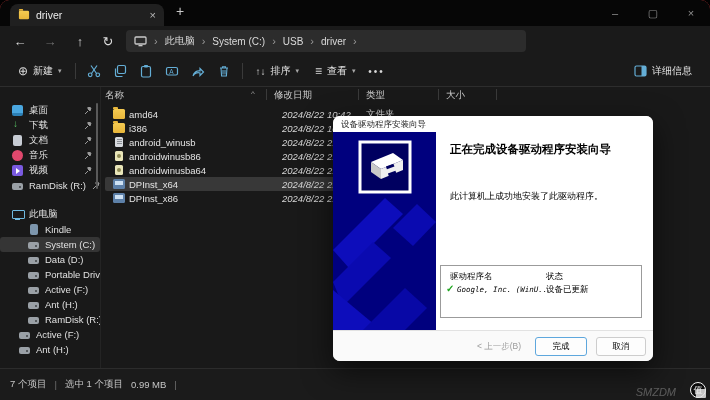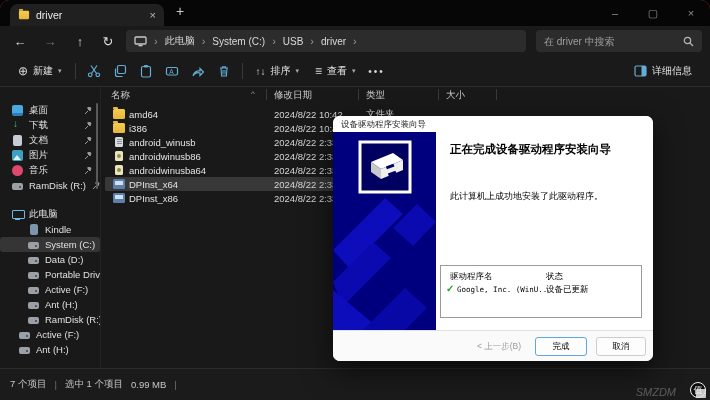"在 driver 中搜索" div.search-pill { html: <div> <input> <svg> <circle></circle> <line></line> </svg> </div> -> none }
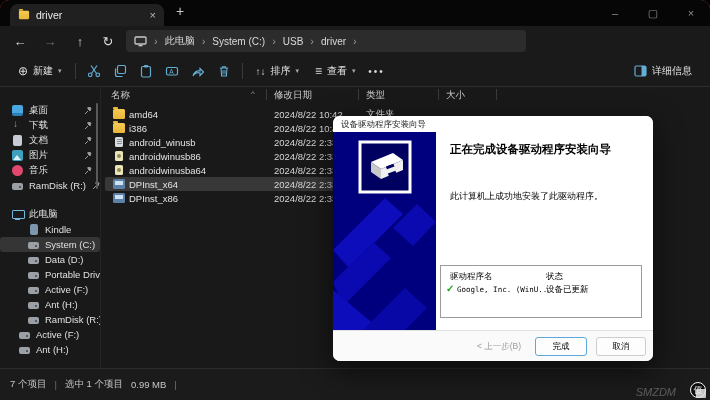"名称" .h-name { left: 10px -> 4px }
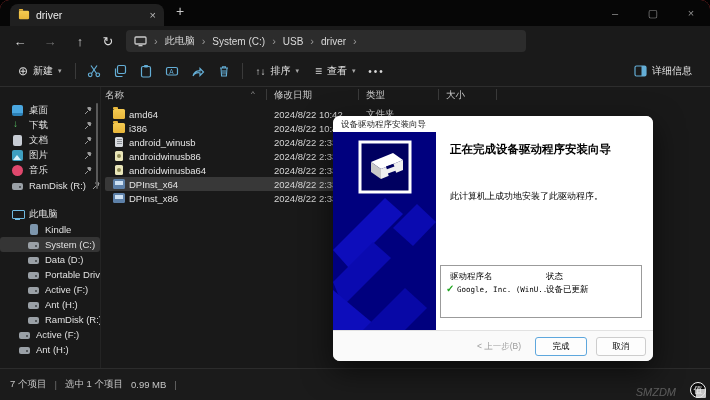"2024/8/22 10:42" .fdate { font-style: none -> italic; left: 169px -> 177px }
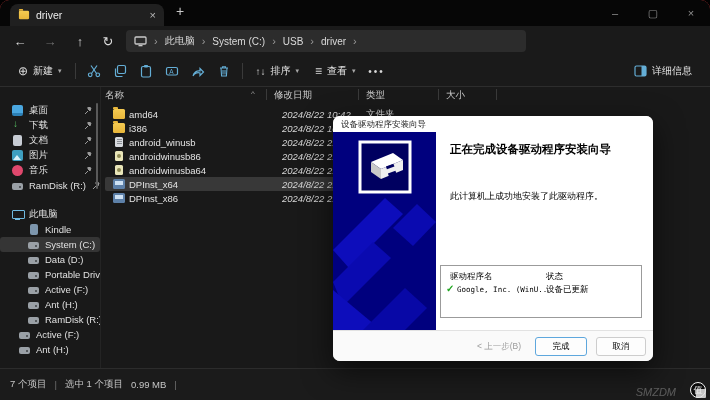"图片" div.sb-item { html: <div> <span></span> <span>图片</span> <svg> <path></path> </svg> </div> -> none }
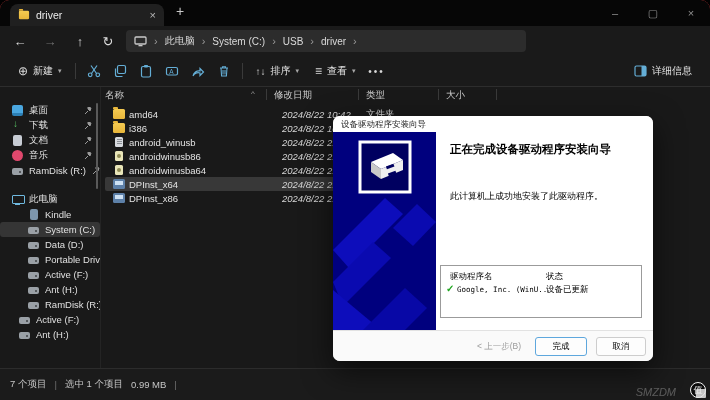"视频" div.sb-item { html: none -> <div> <span></span> <span>视频</span> <svg> <path></path> </svg> </div> }
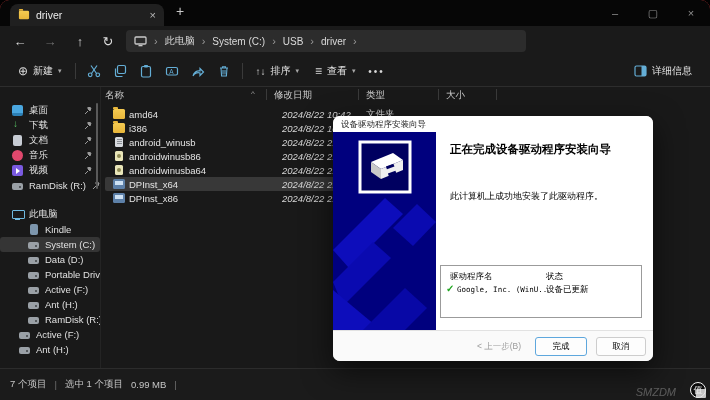"Google, Inc. (WinU.." .drv-name { font-style: none -> italic }
